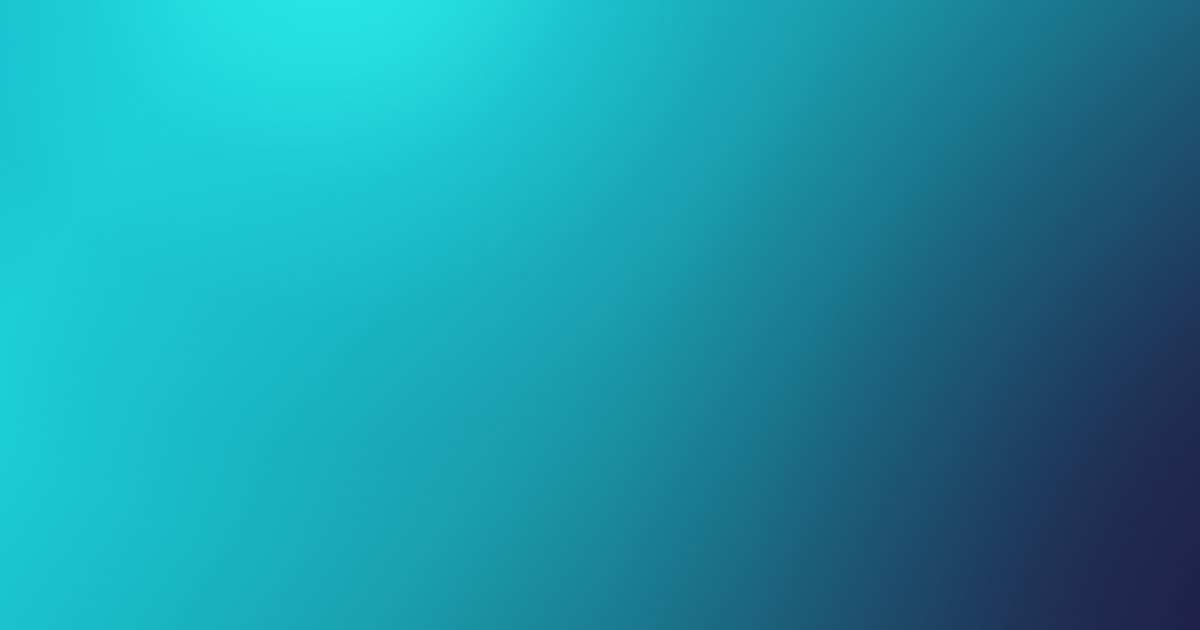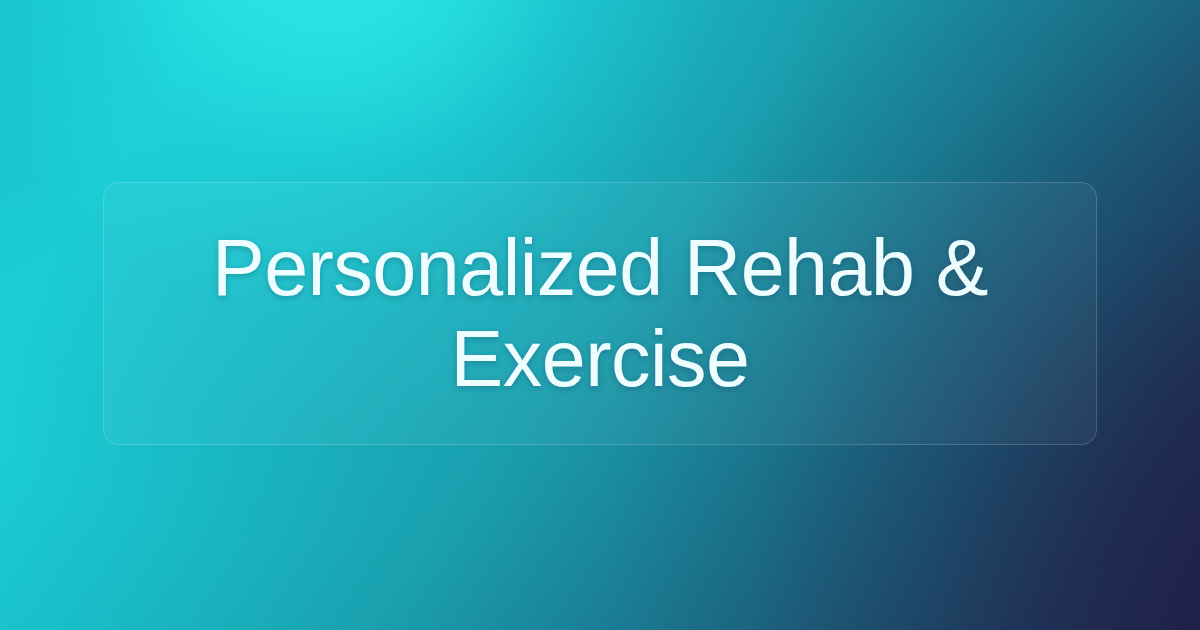"Personalized Rehab & Exercise" div.card { html: <div> <h1>Personalized Rehab &amp; Exercise</h1> </div> -> none }
